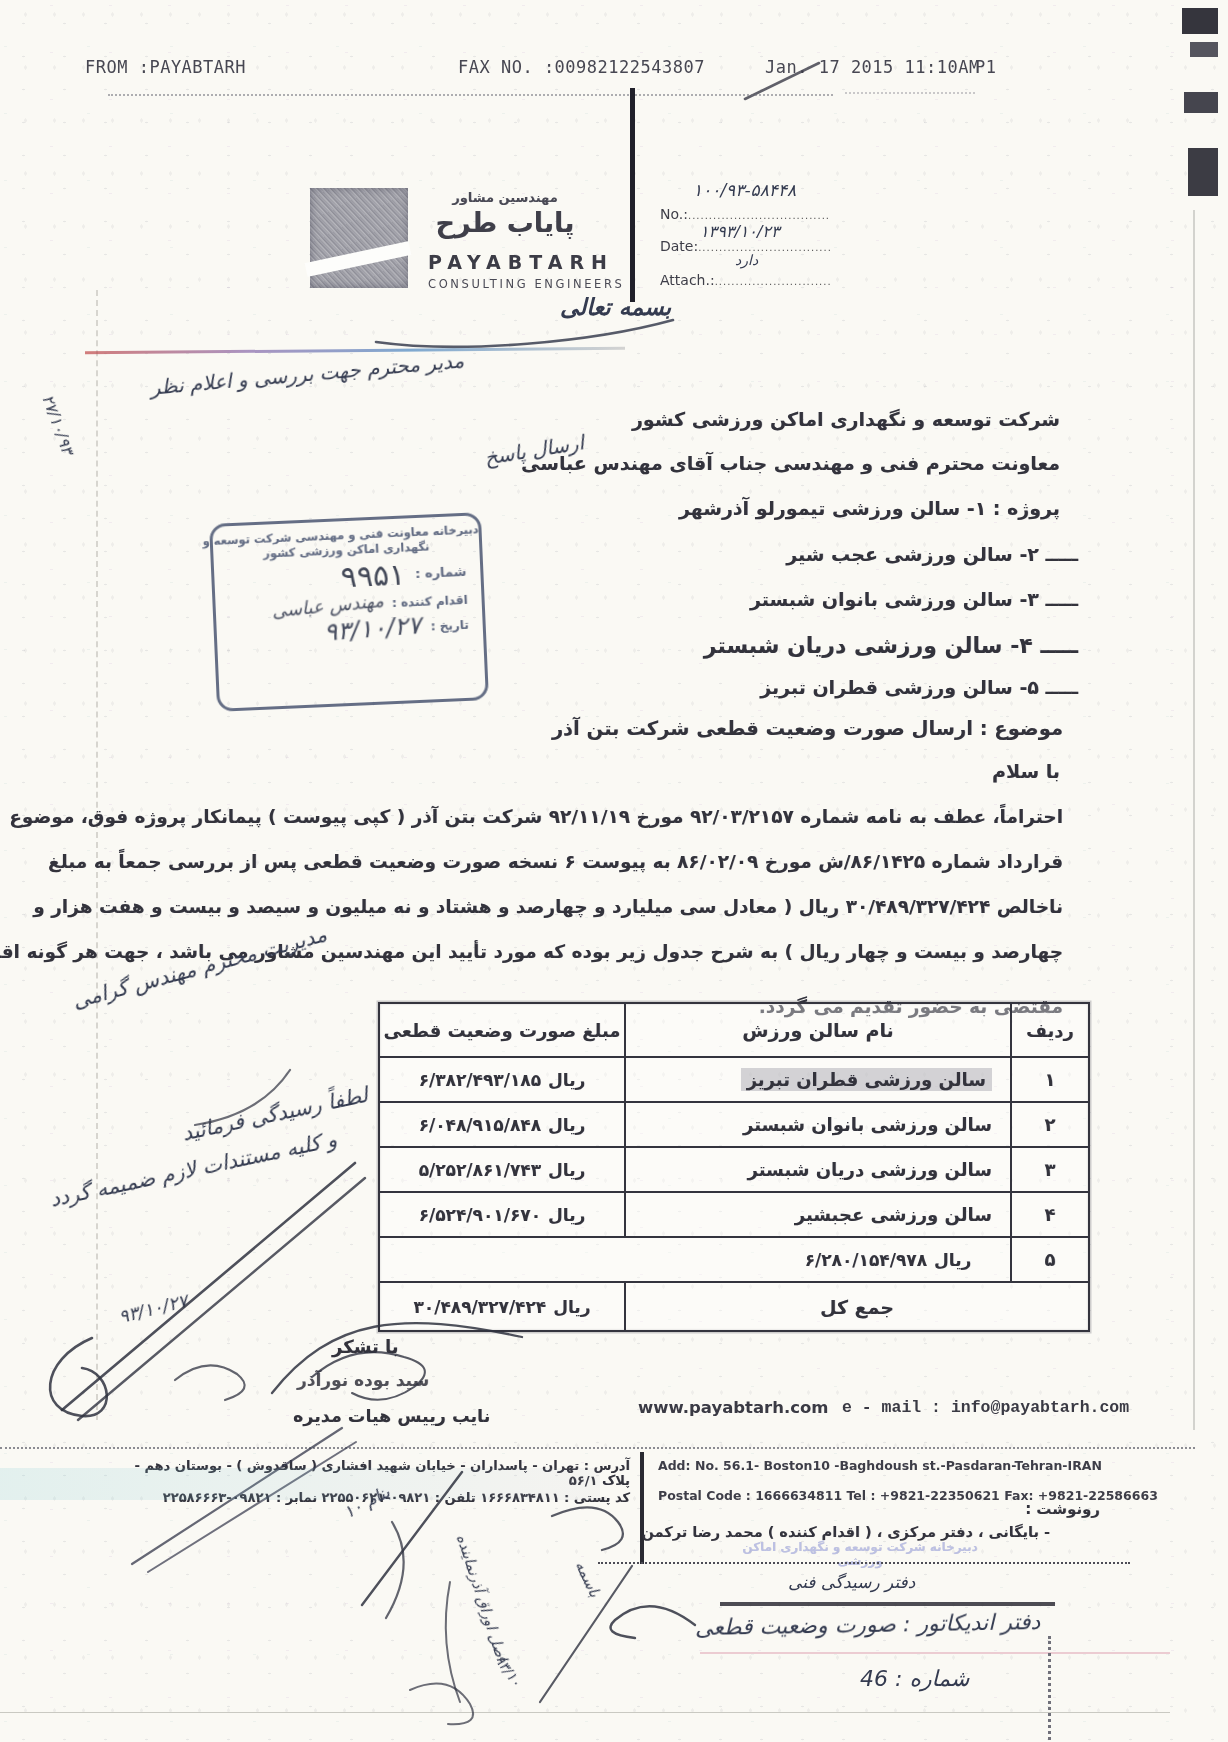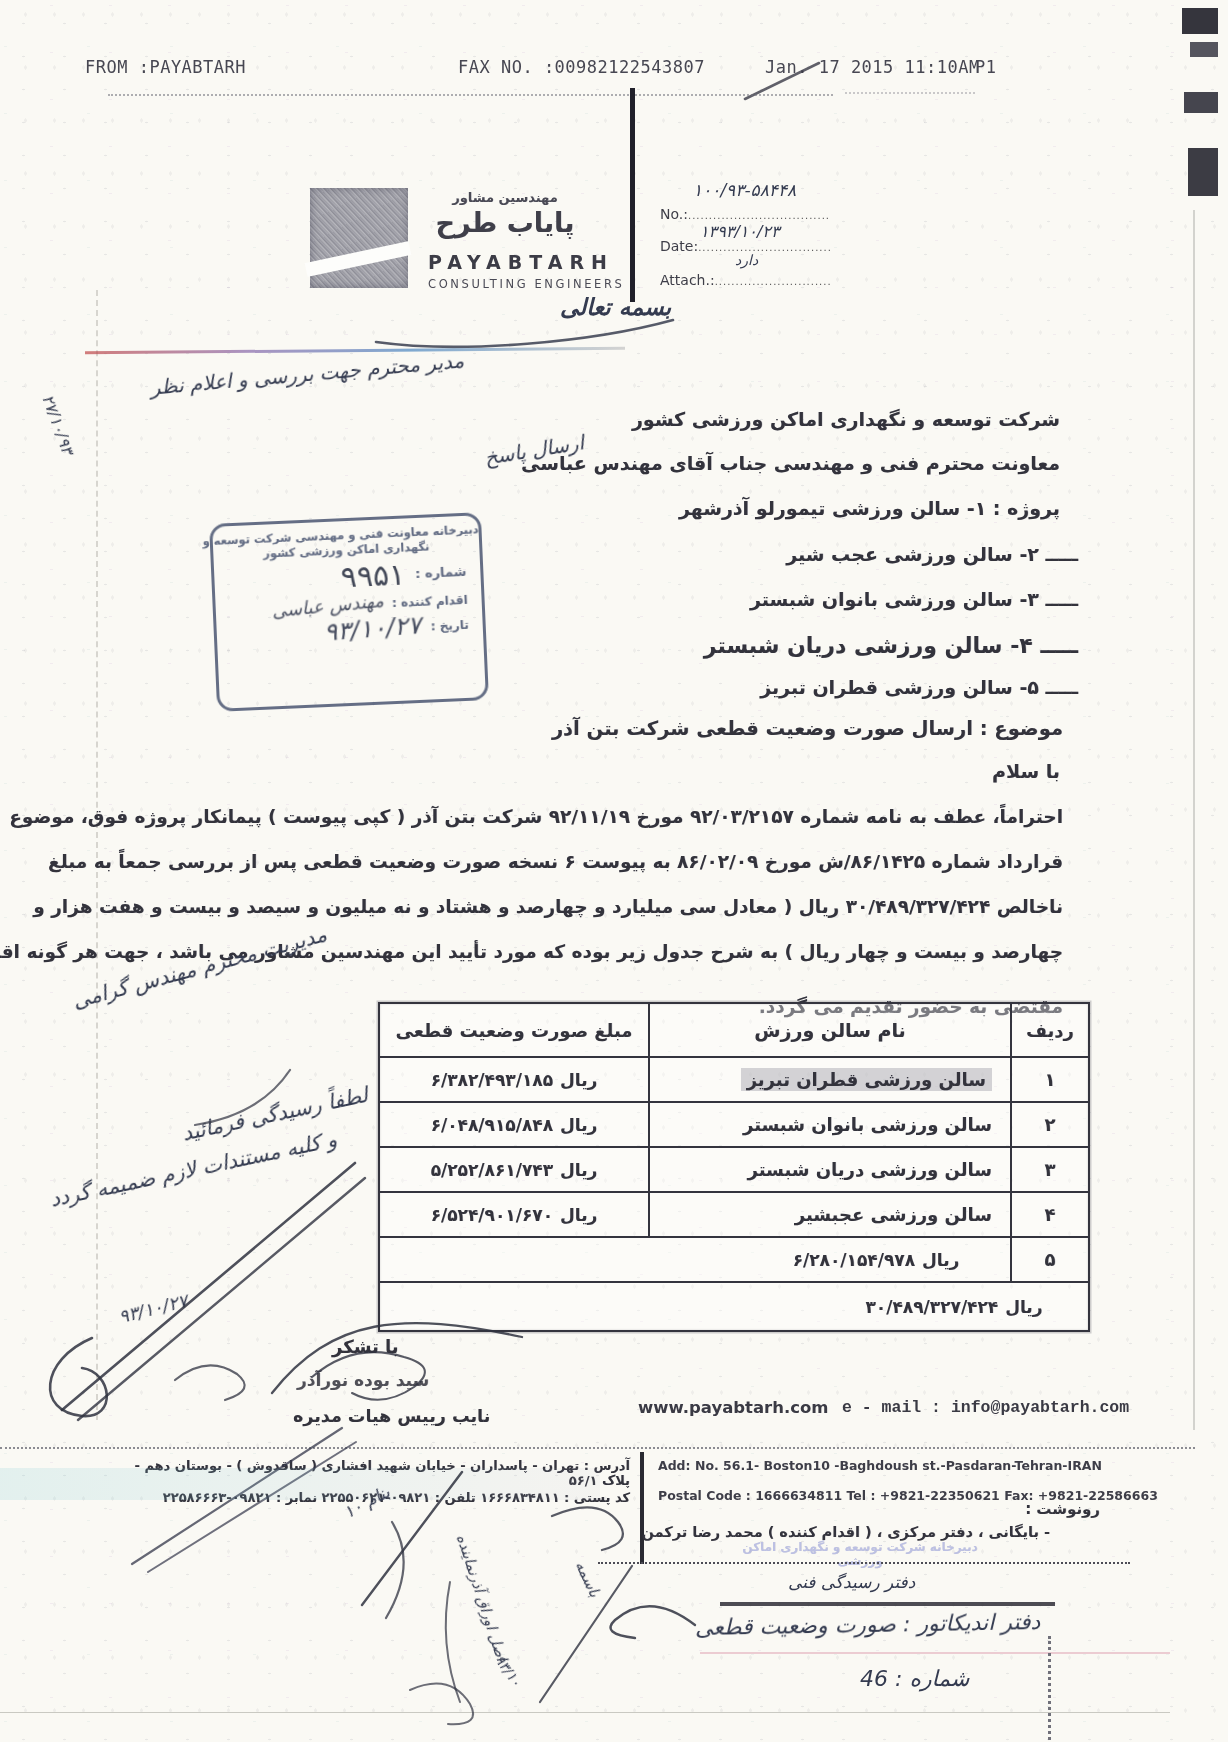"مبلغ صورت وضعیت قطعی" .c-amt { width: 268px -> 244px }
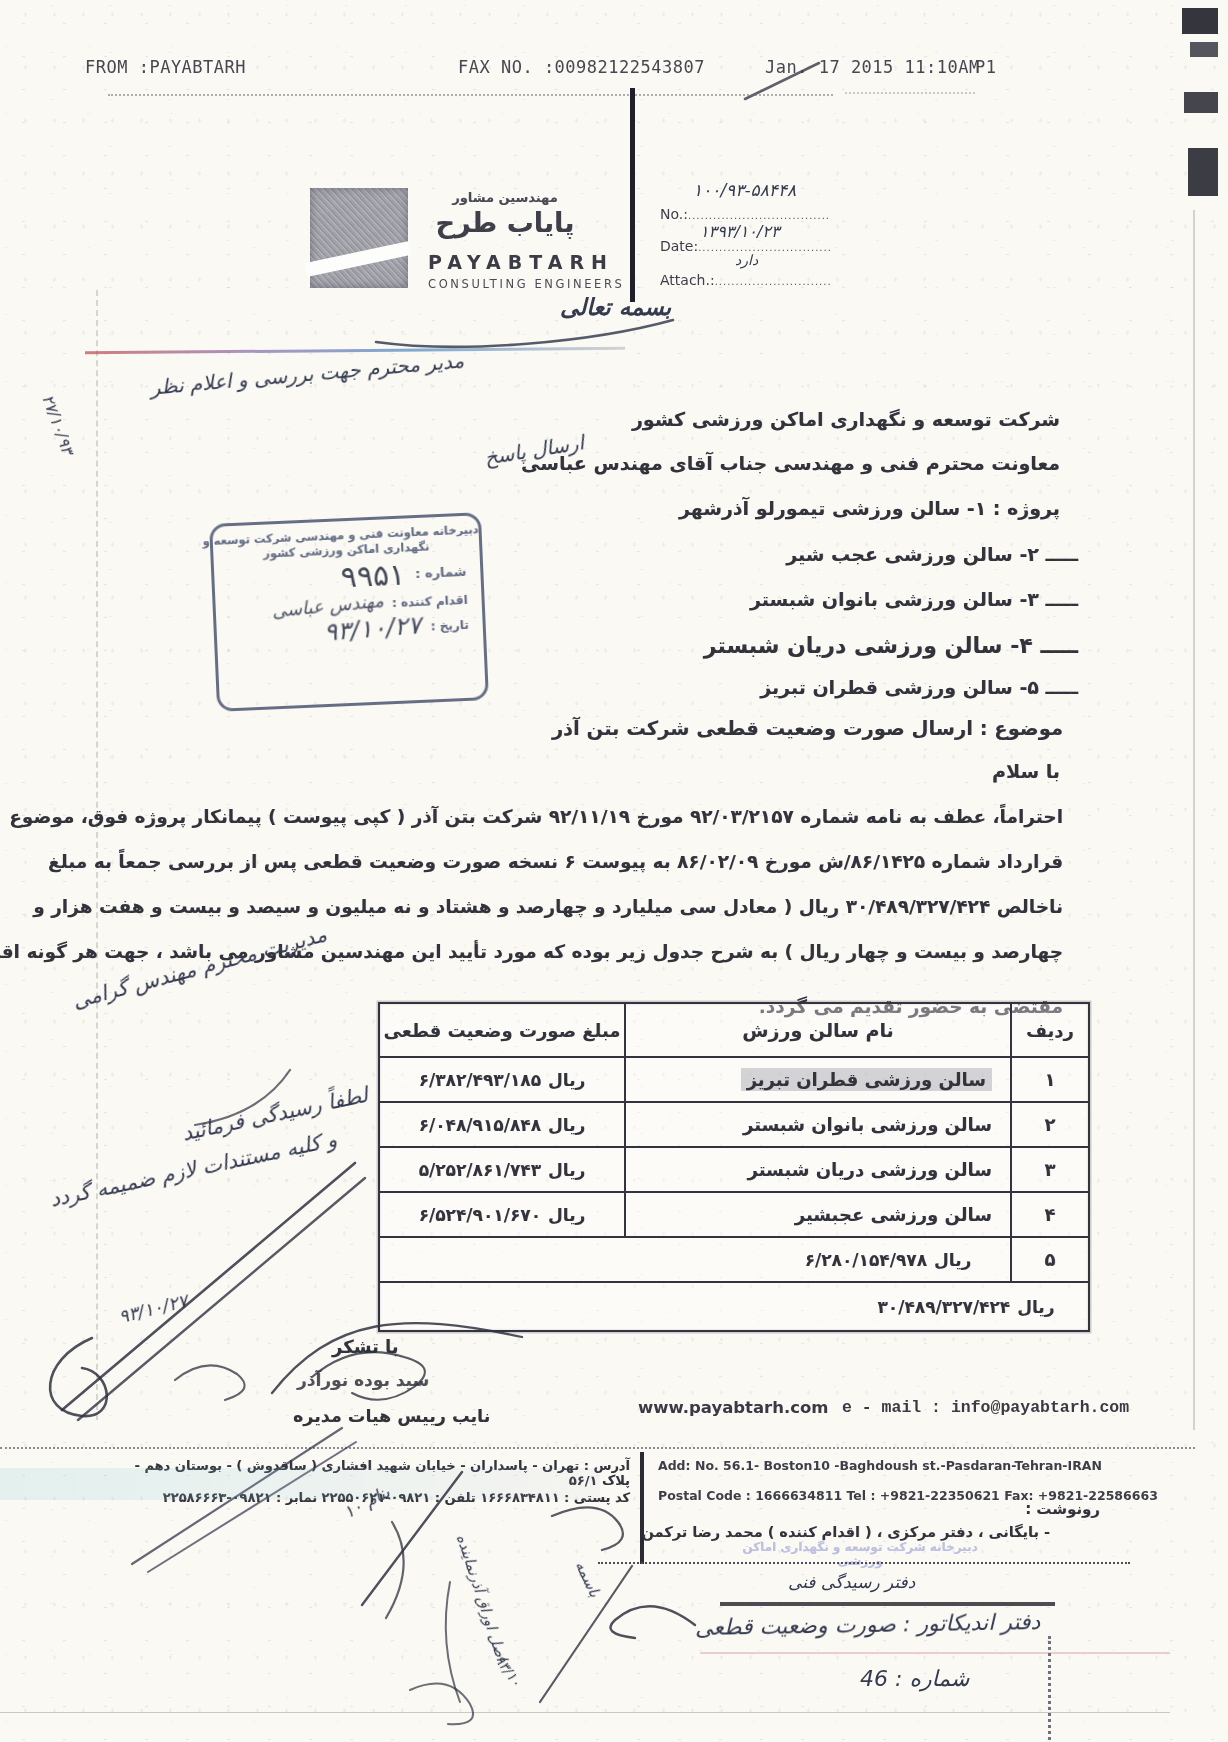"جمع کل" div.tc { html: none -> <div>جمع کل</div> }
